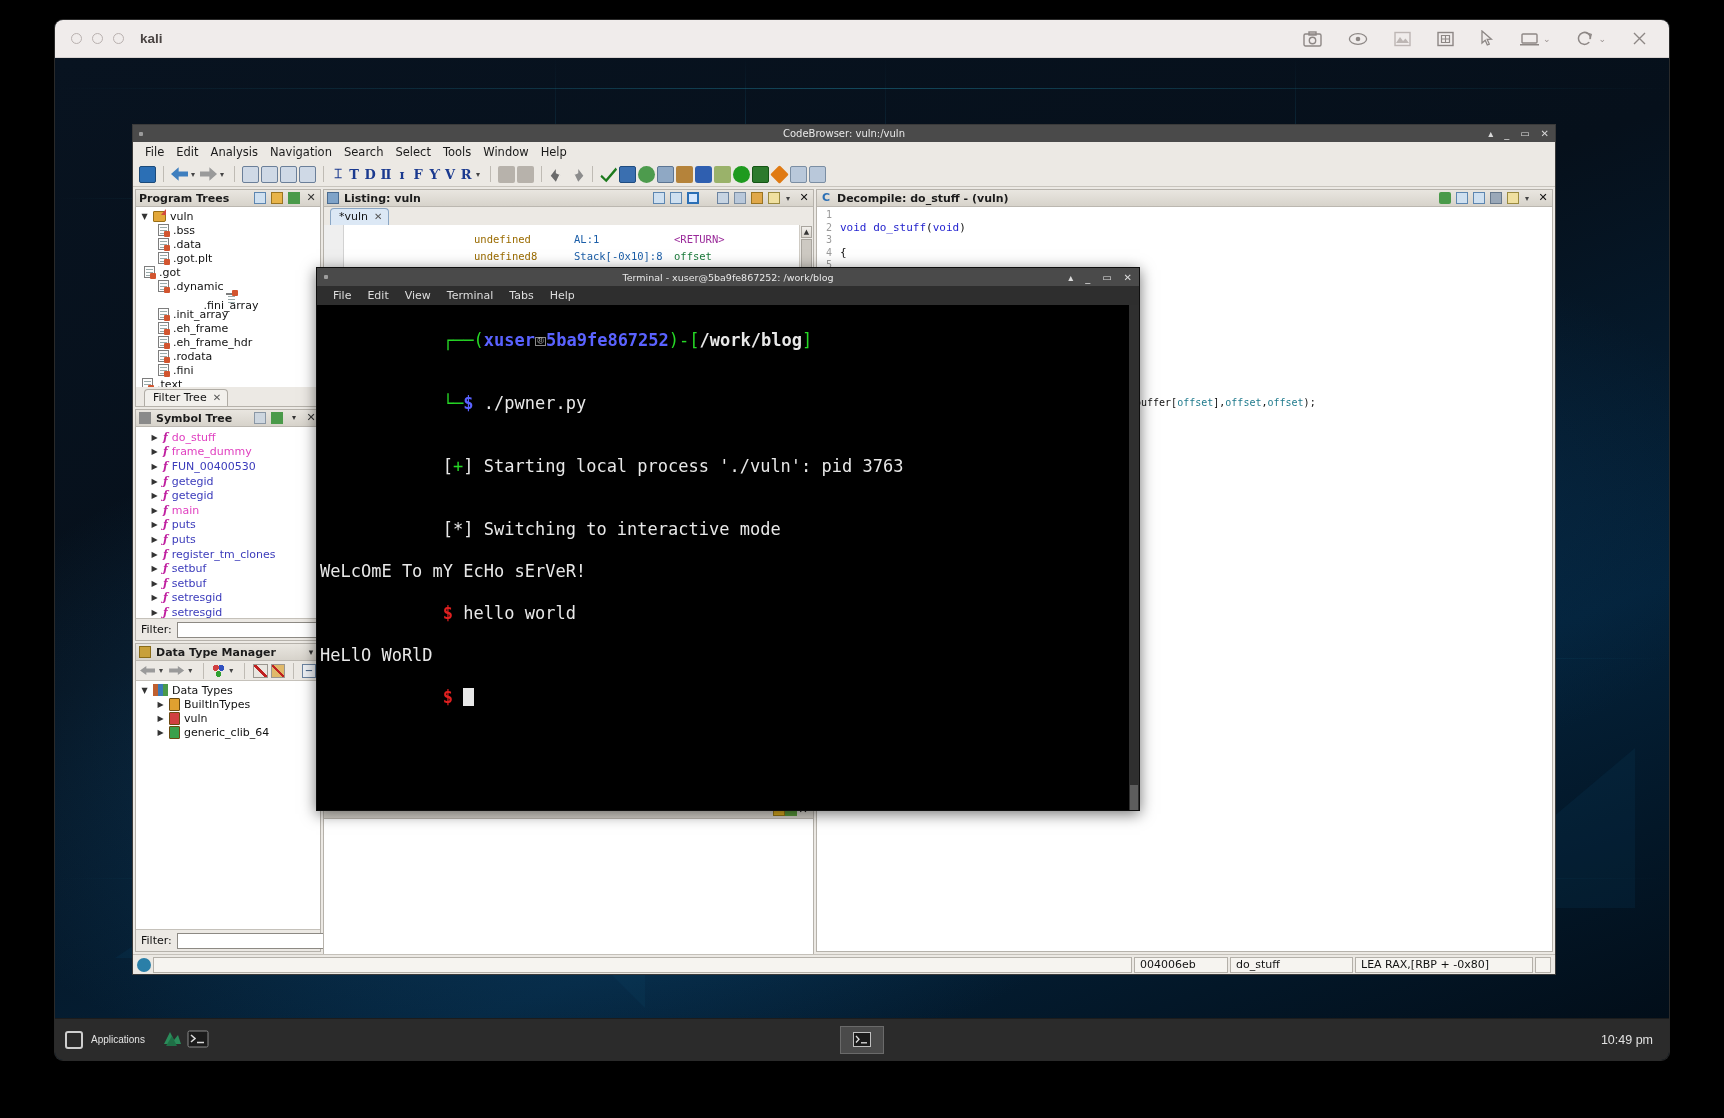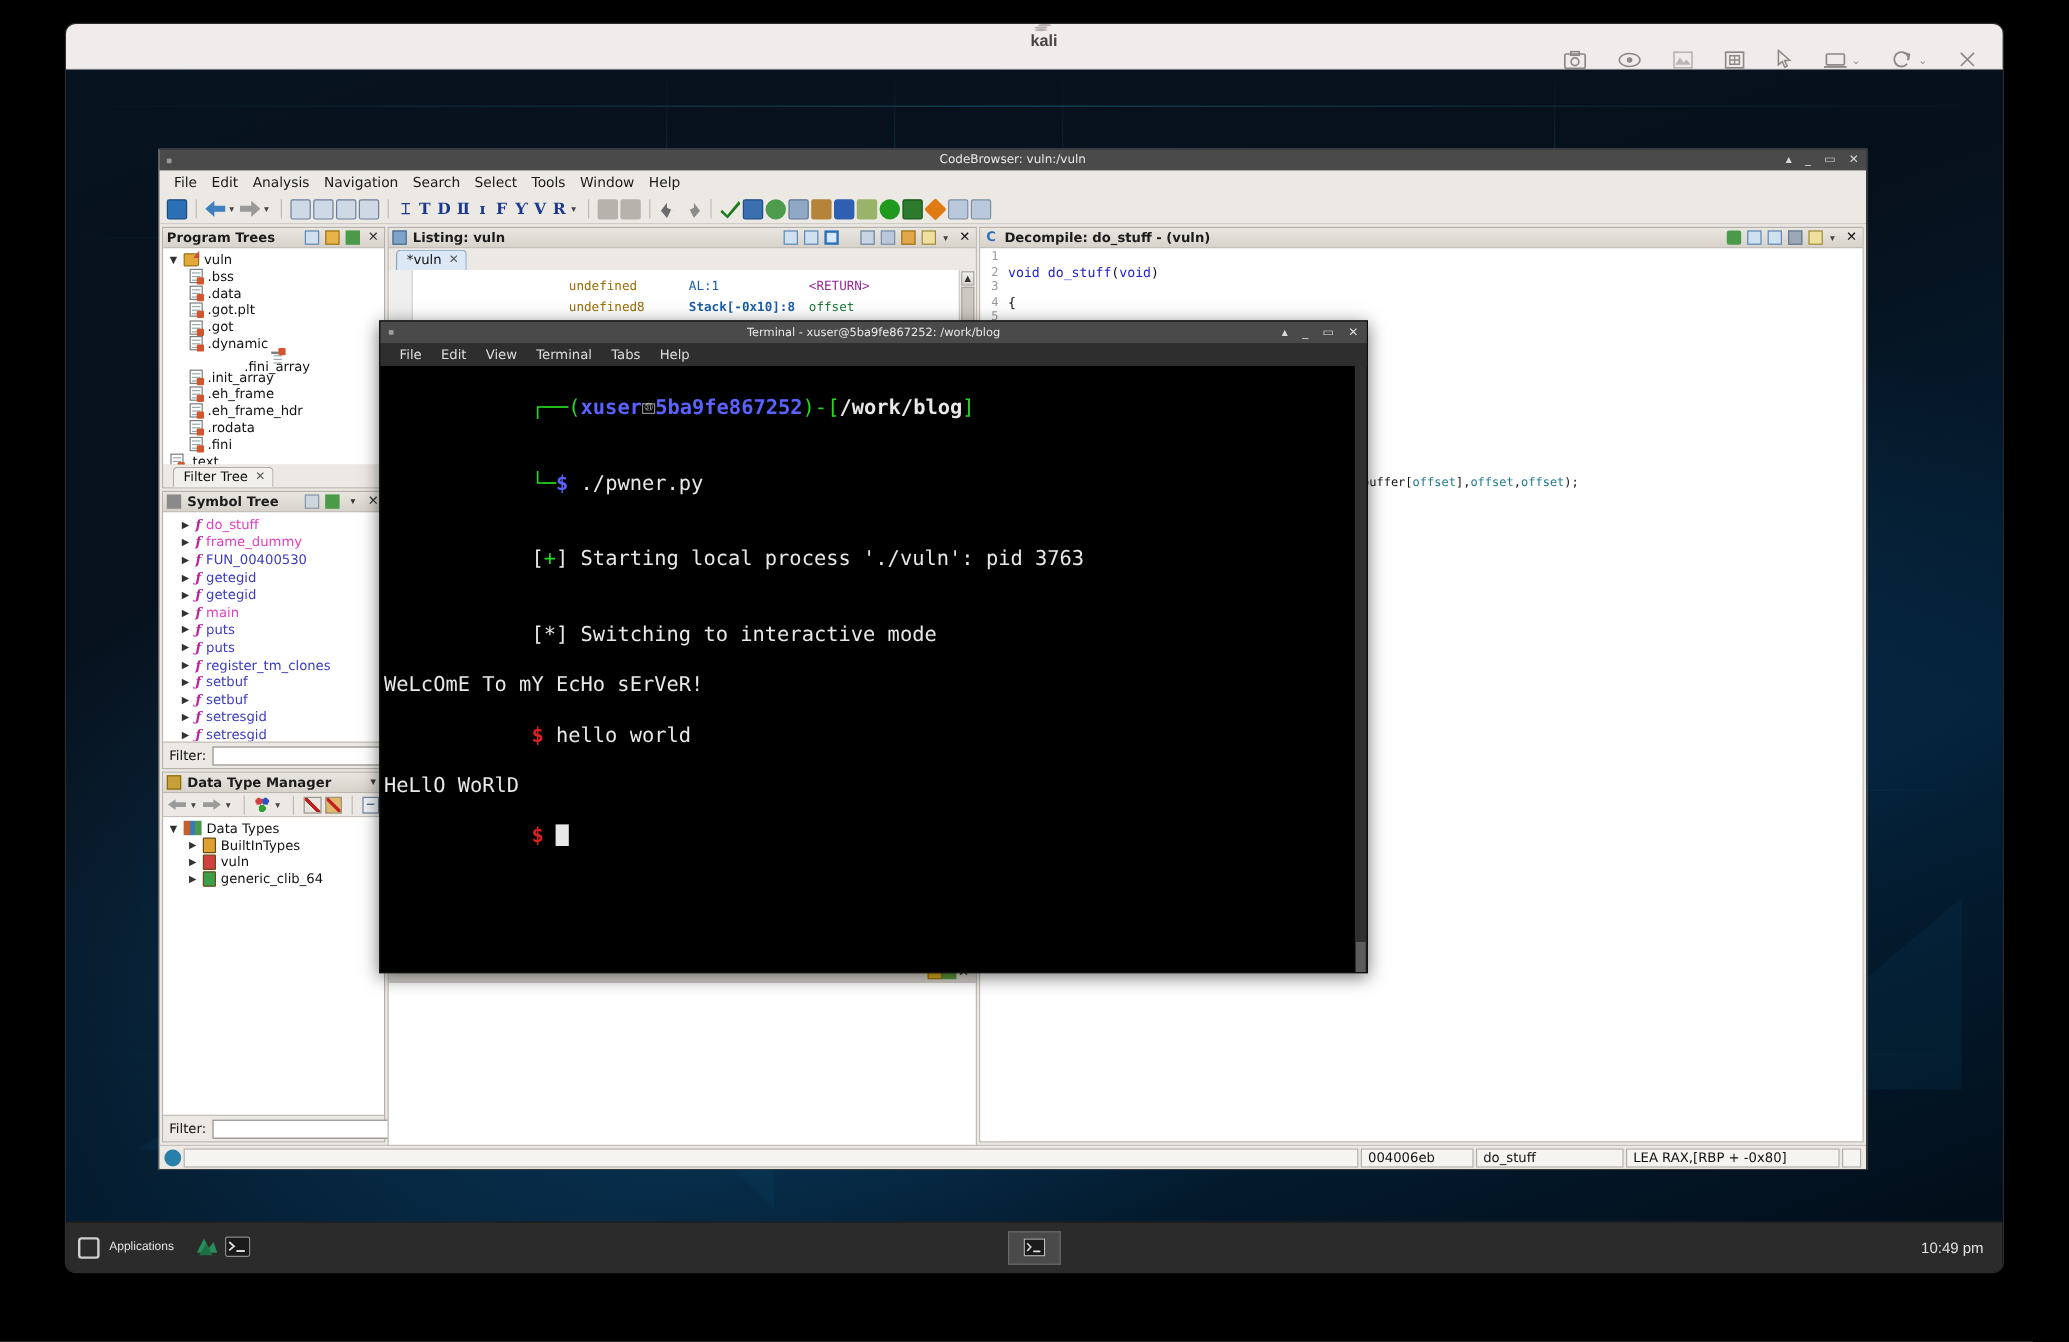"kali" #host-titlebar { flex-direction: column -> none }
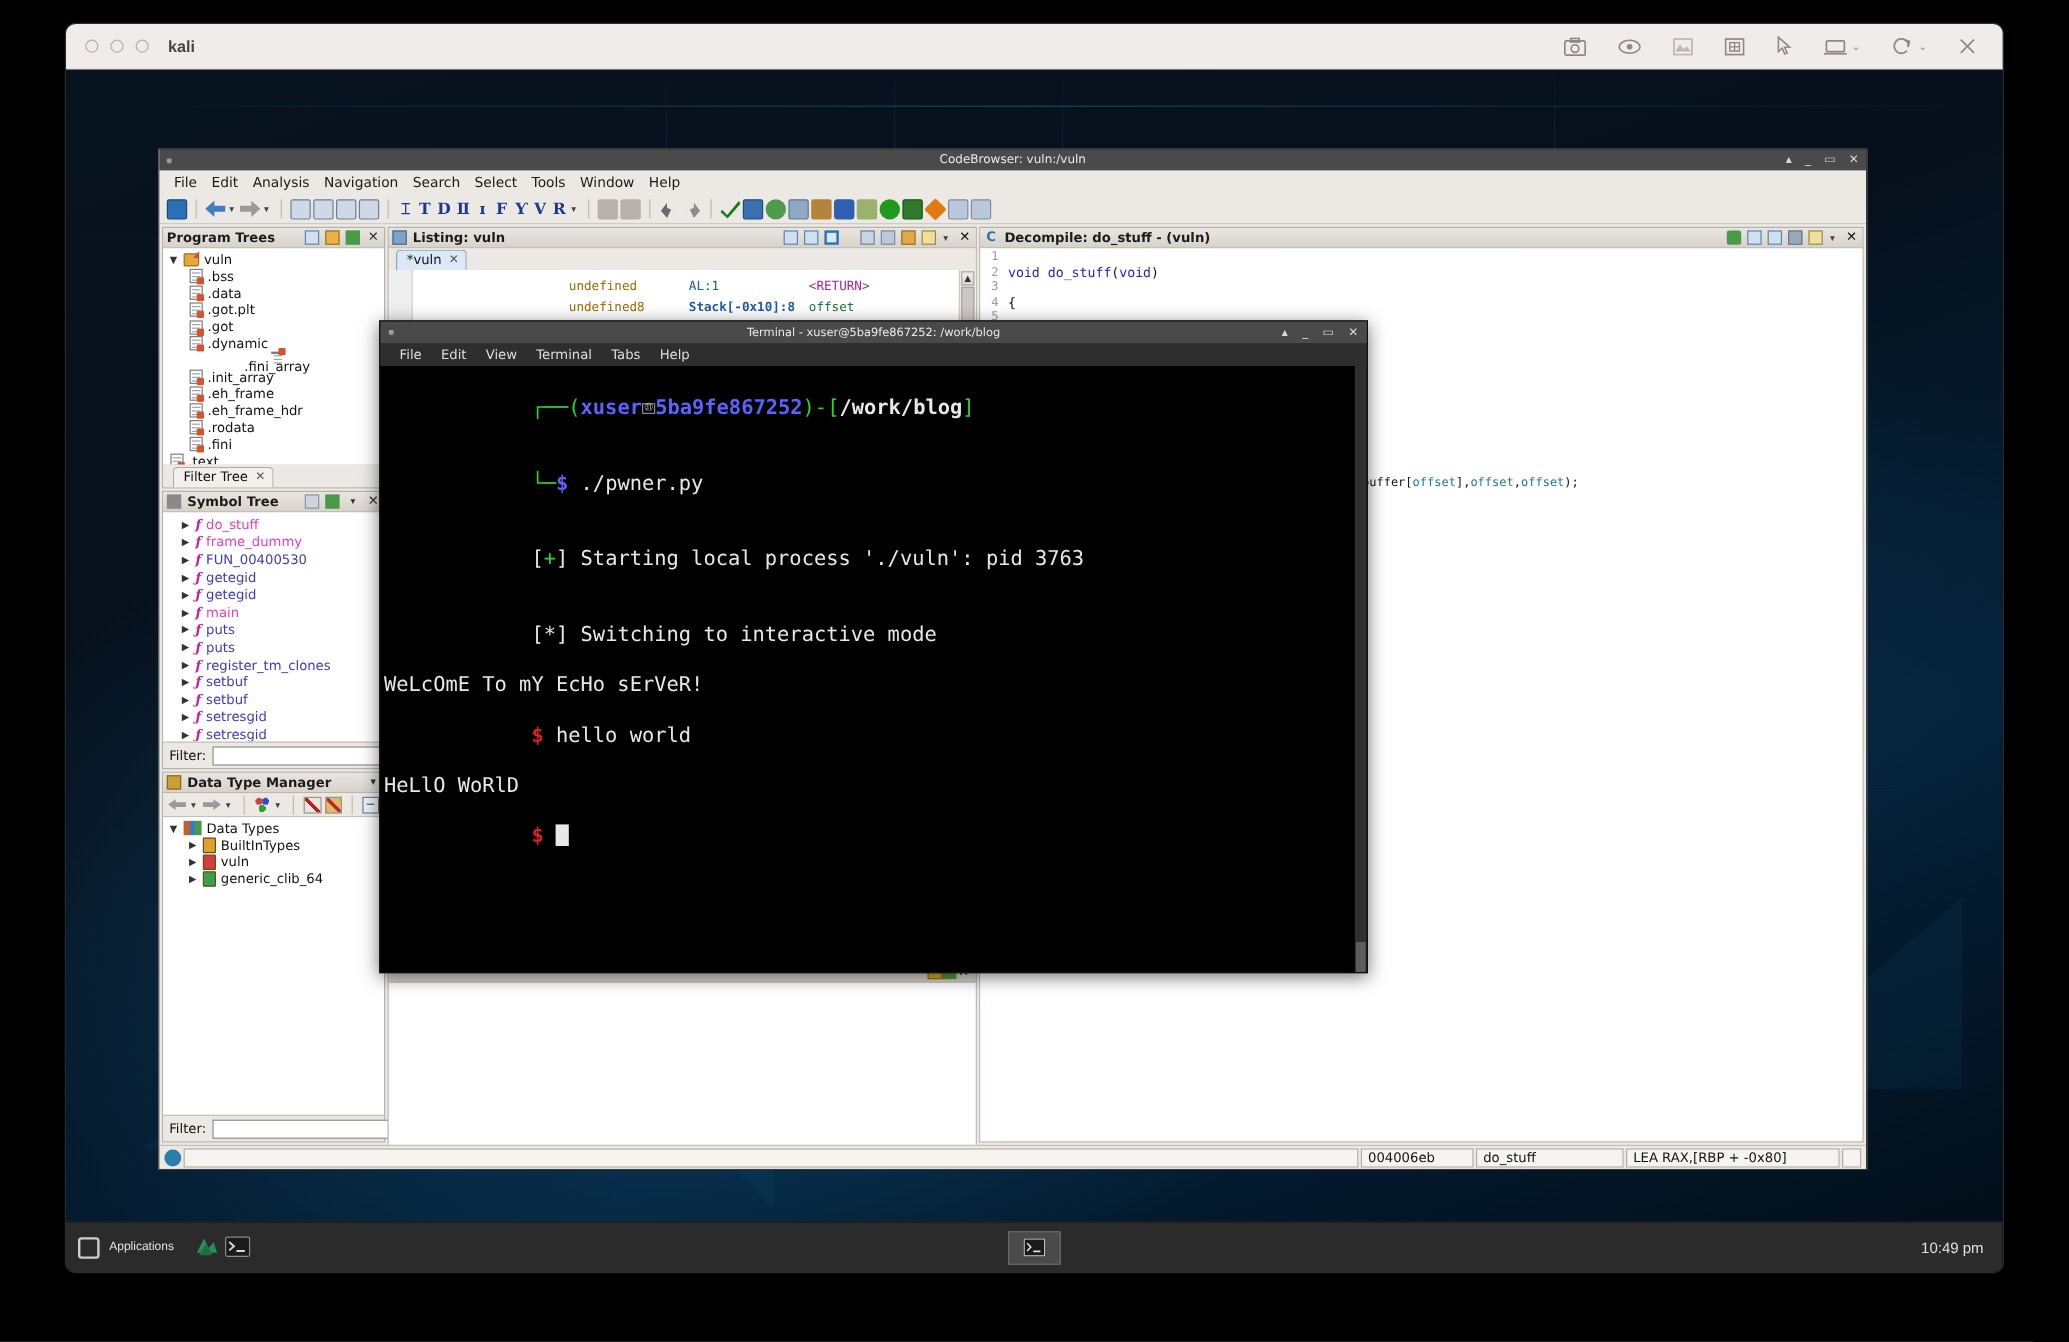"Stack[-0x10]:8" div.lrow { font-weight: bold -> none }
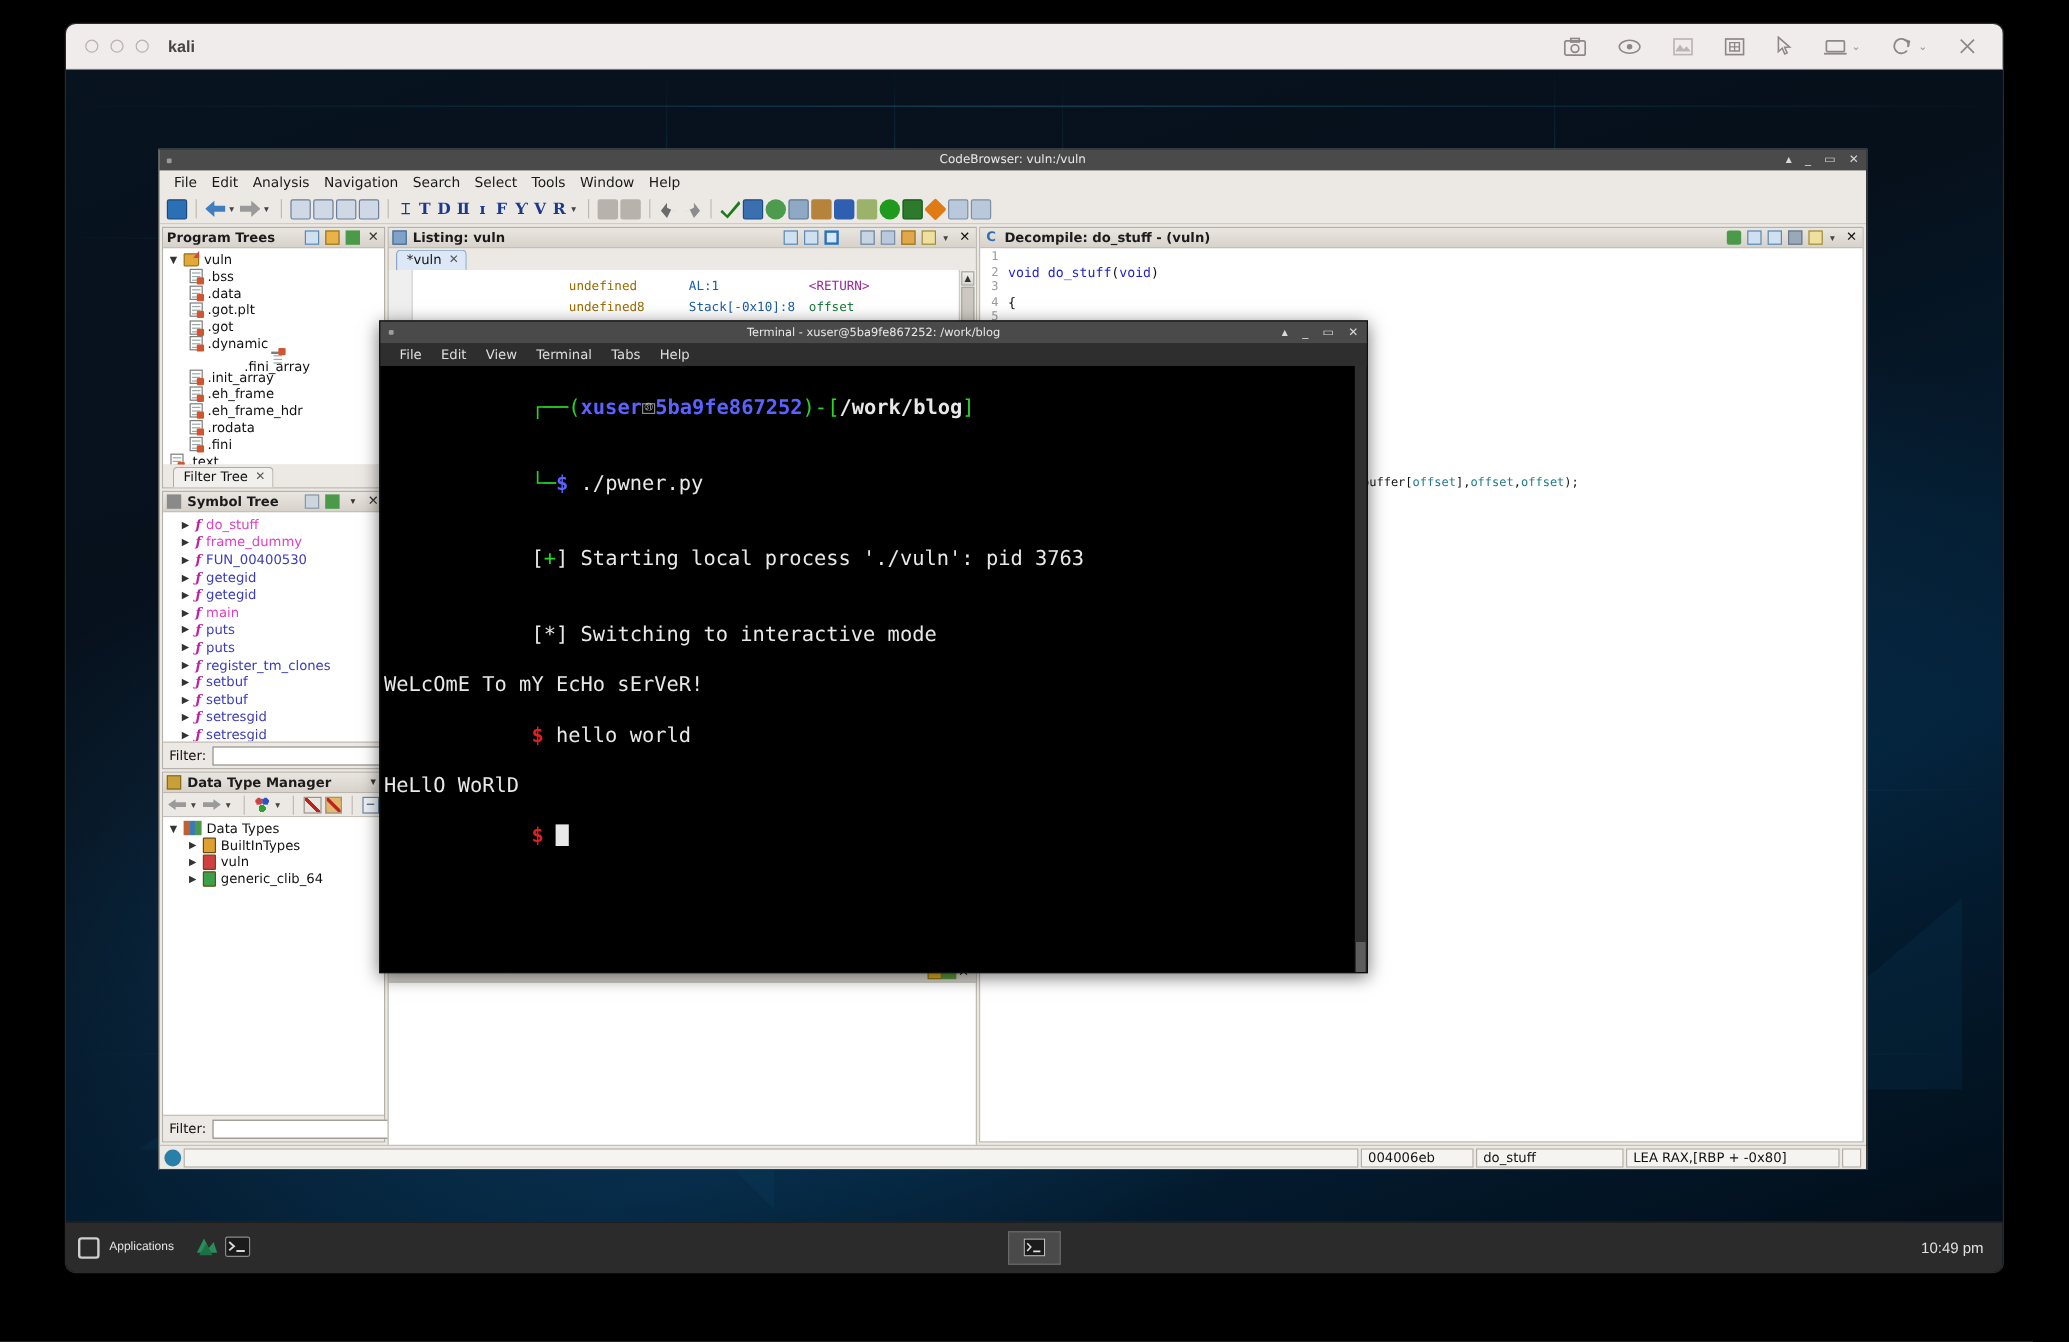".got" div.trow { align-items: flex-end -> none; padding-left: 22px -> 8px }
